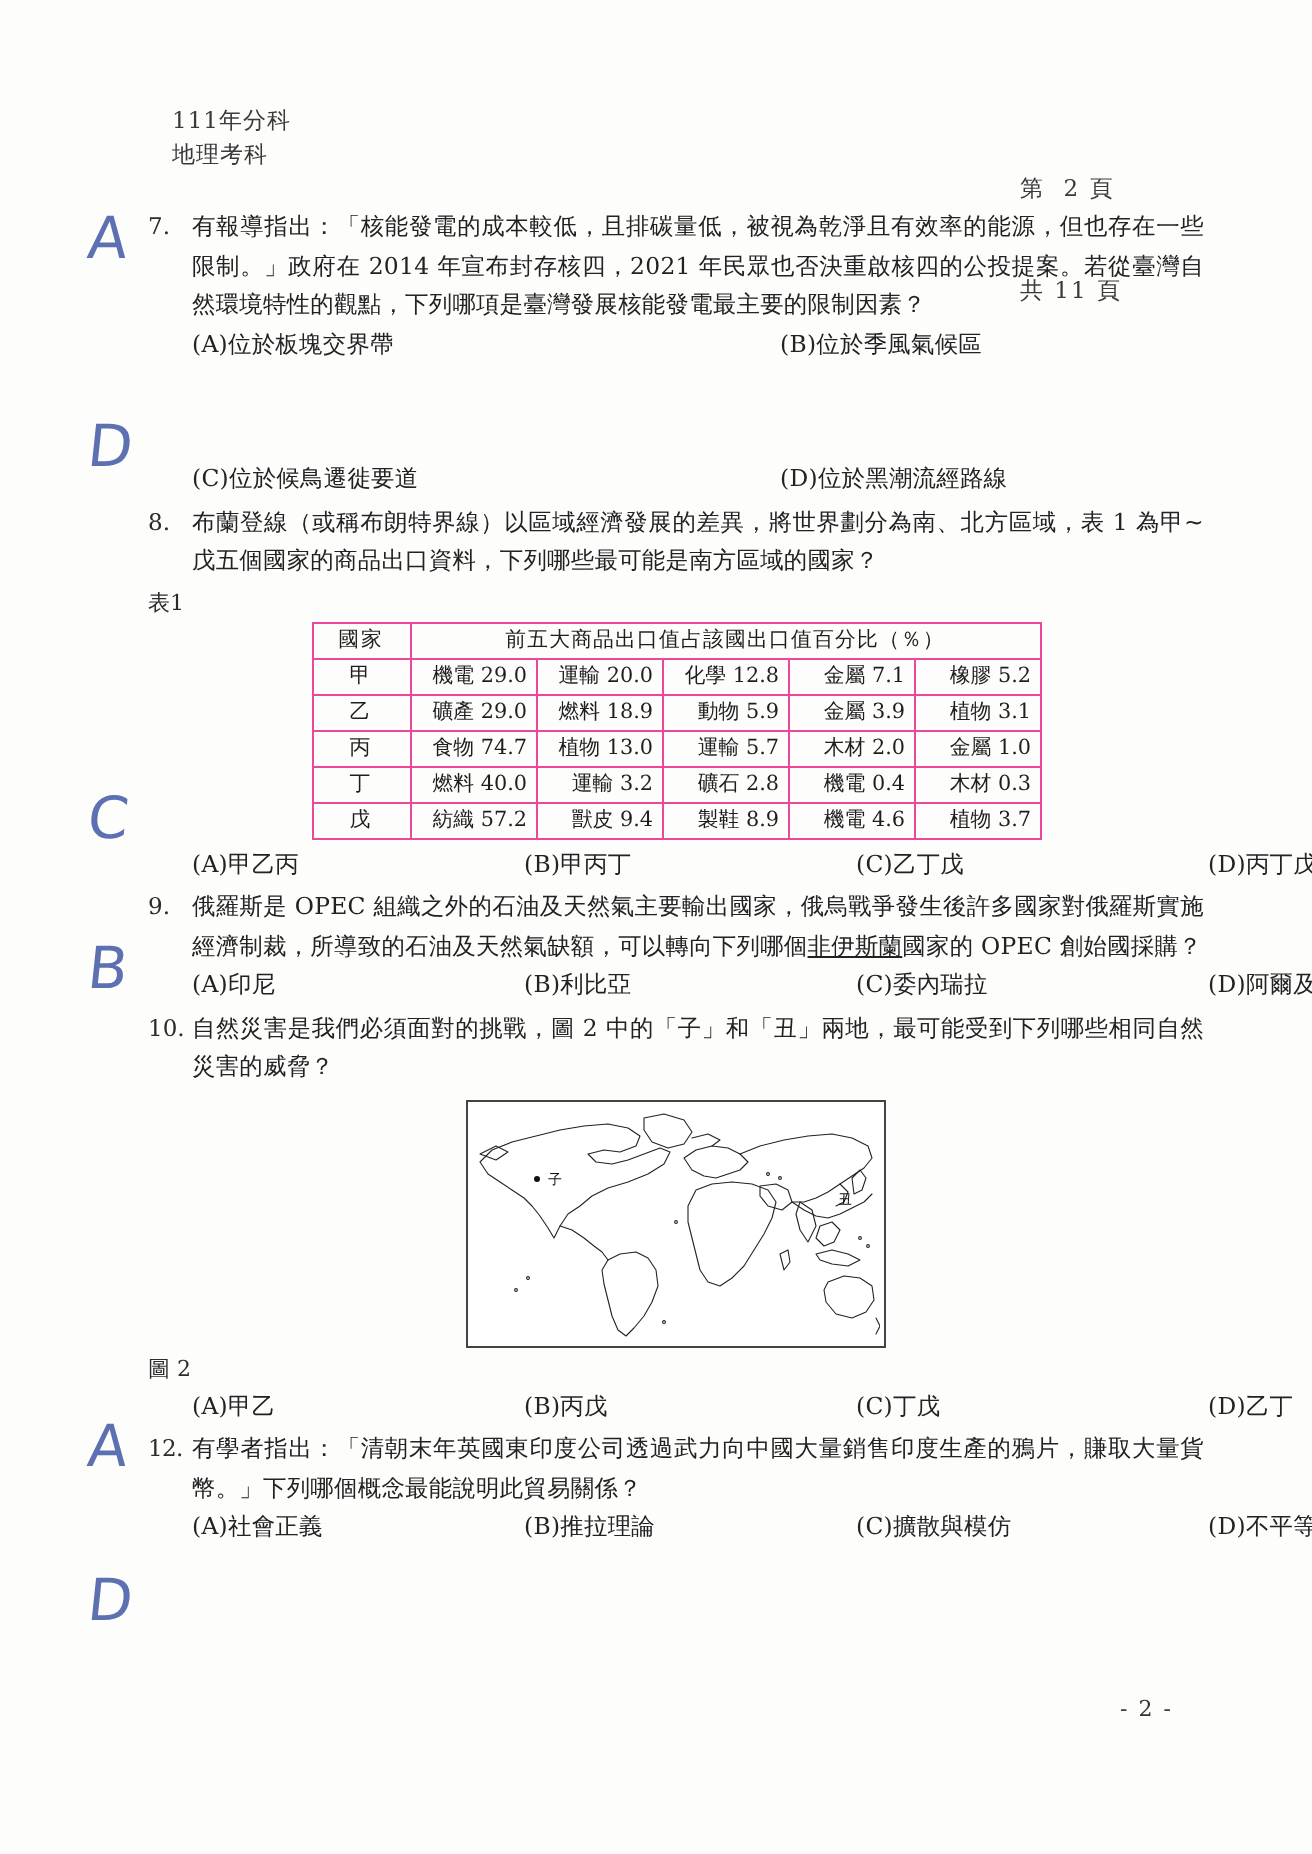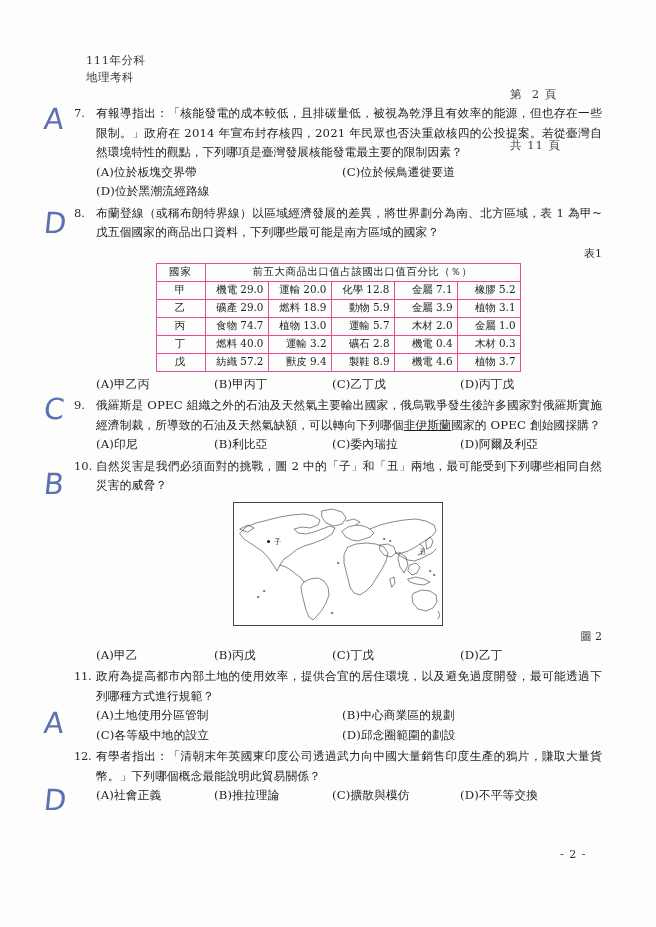"(A)位於板塊交界帶" .opts { gap: none -> 48px }
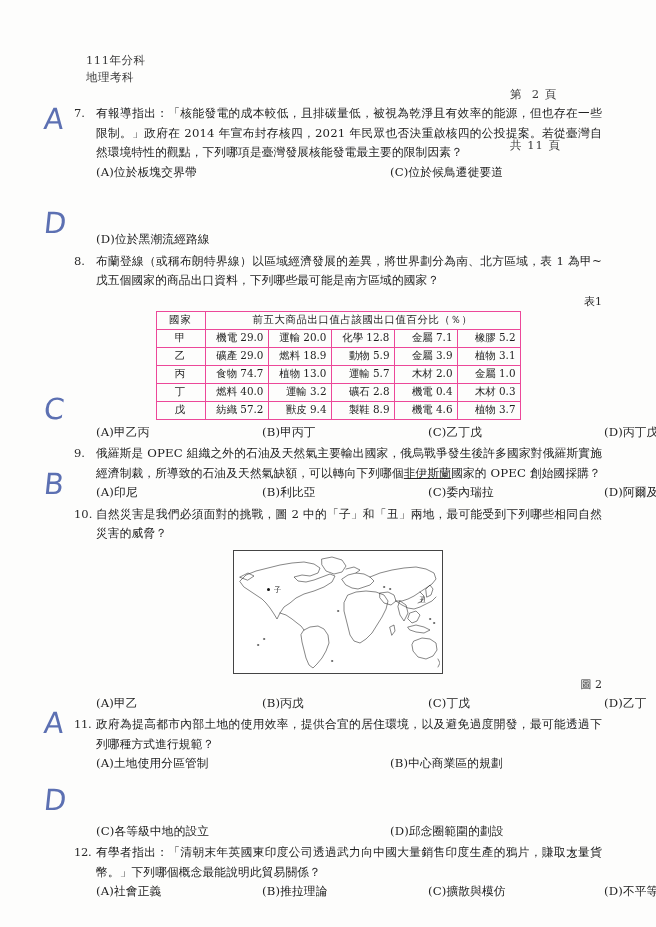"(B)位於季風氣候區" div.opt { html: none -> <div>(B)位於季風氣候區</div> }
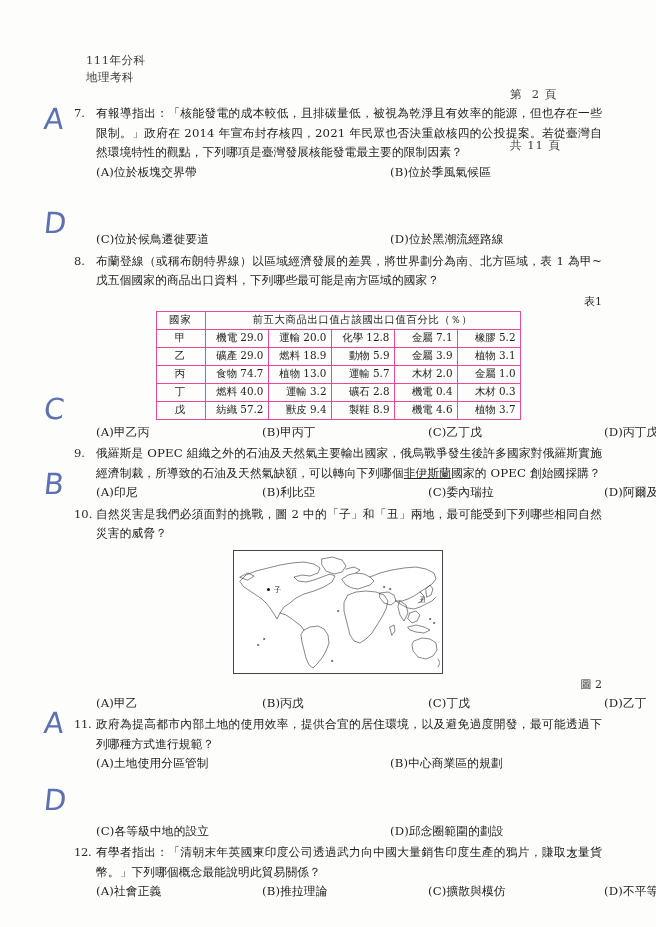"表1" .fig-cap { text-align: right -> left }
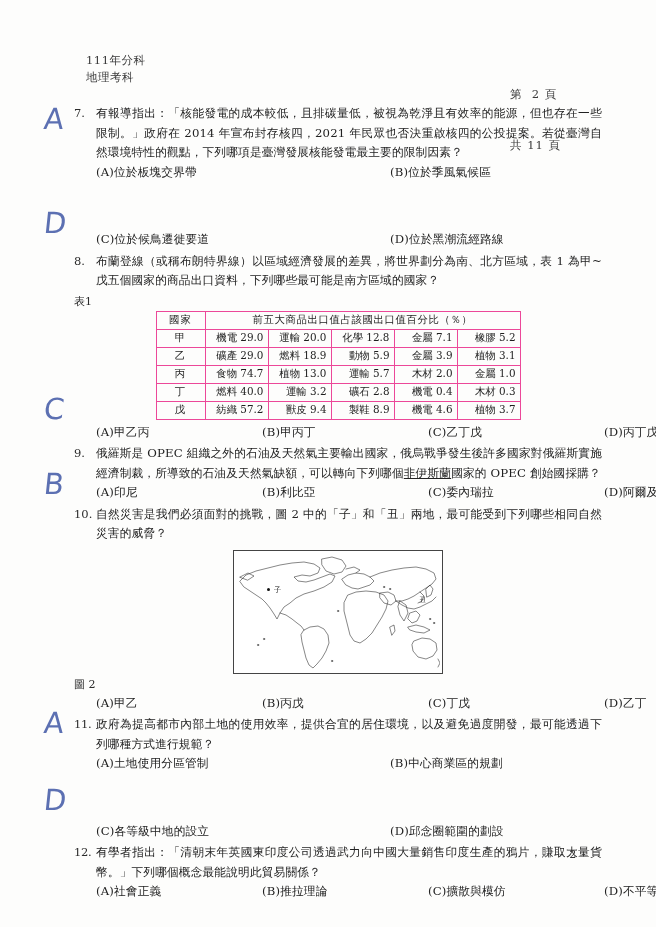"11." div.q { html: <div> <div> <div>11.</div> <div>政府為提高都市內部土地的使用效率，提供合宜的居住環境，以及避免過度開發，最可能透過下列哪種方式進行規範？</div> </div> <div> <div>(A)土地使用分區管制</div> <div>(B)中心商業區的規劃</div> <div>(C)各等級中地的設立</div> <div>(D)邱念圈範圍的劃設</div> </div> </div> -> none }
